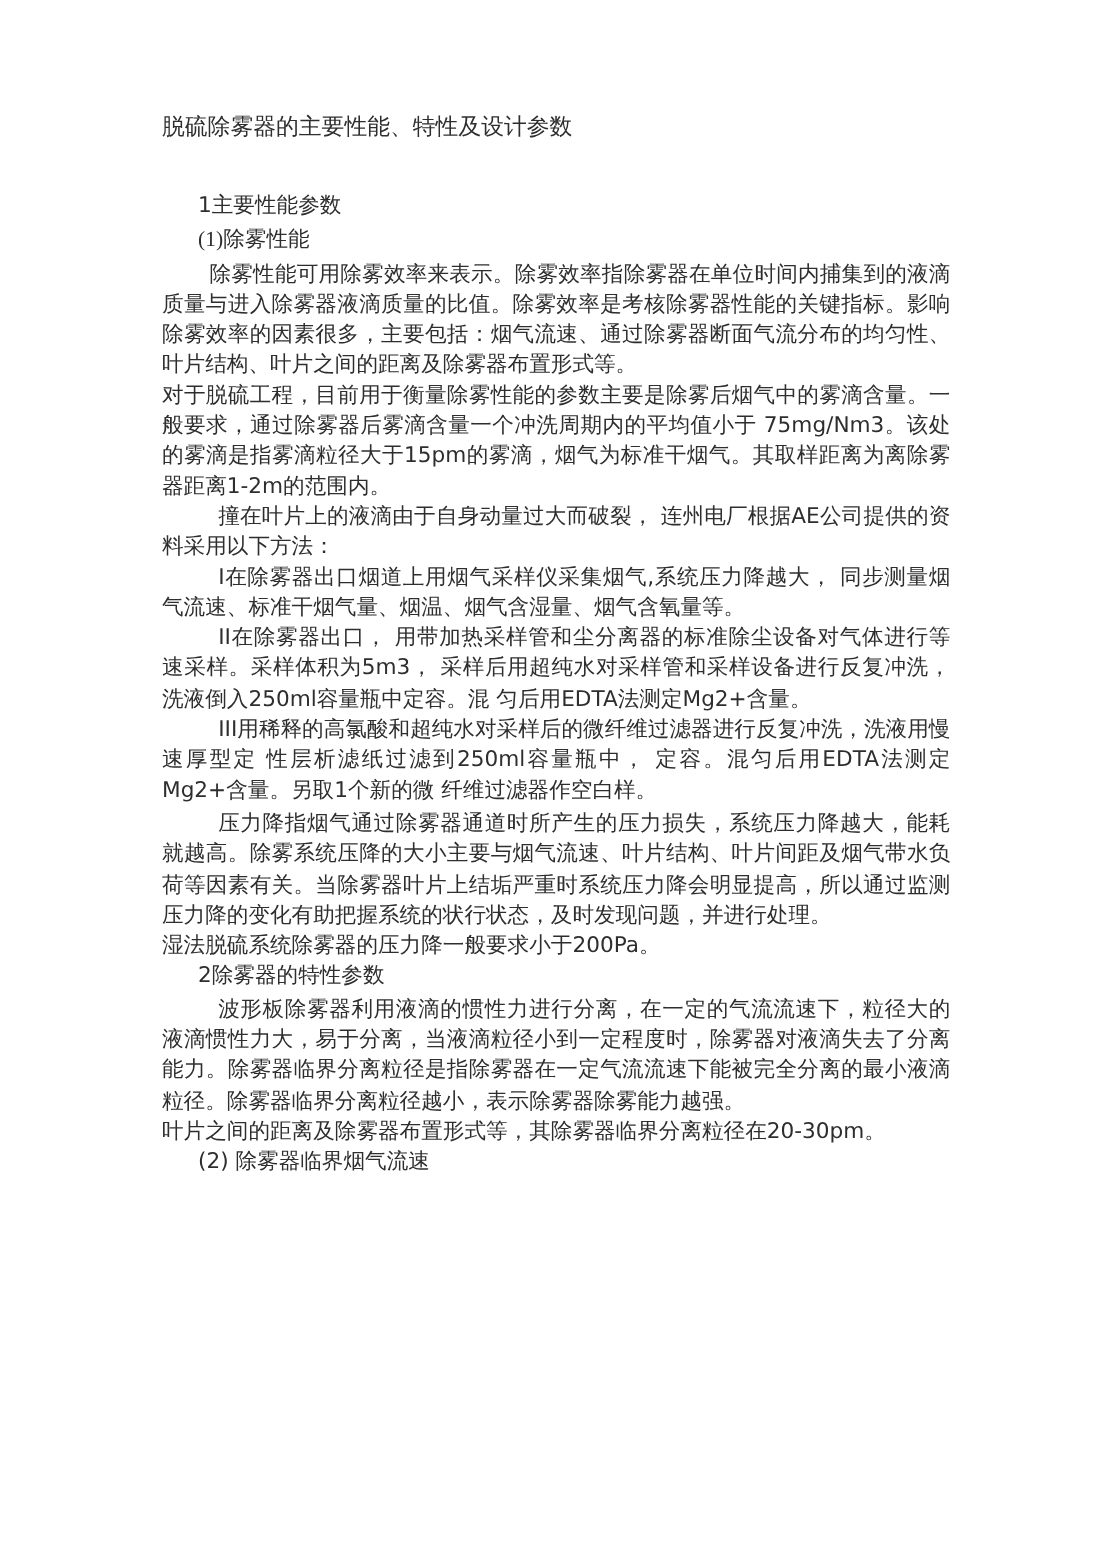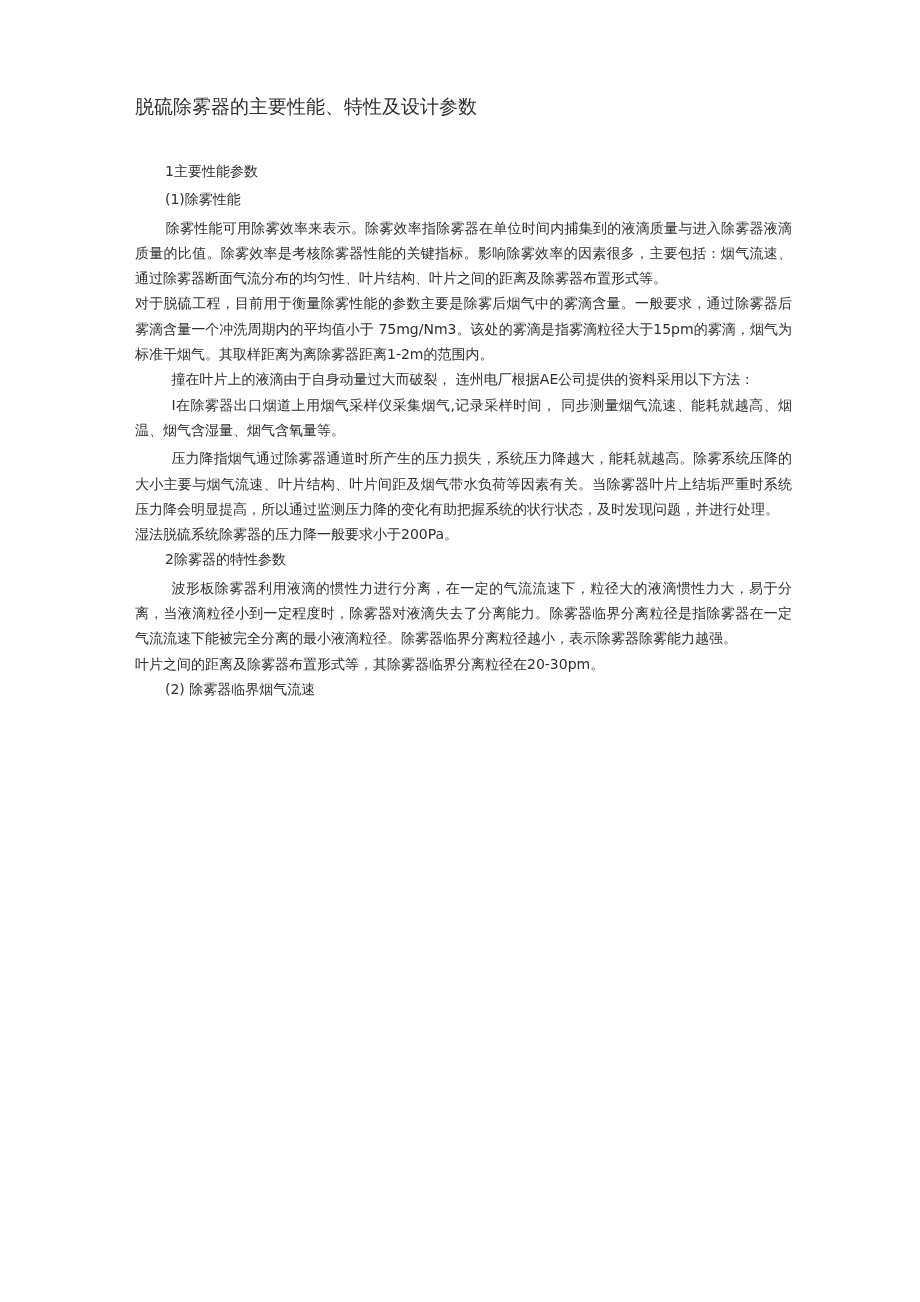"1主要性能参数" .doc-body p { font-size: 14px -> 18px }
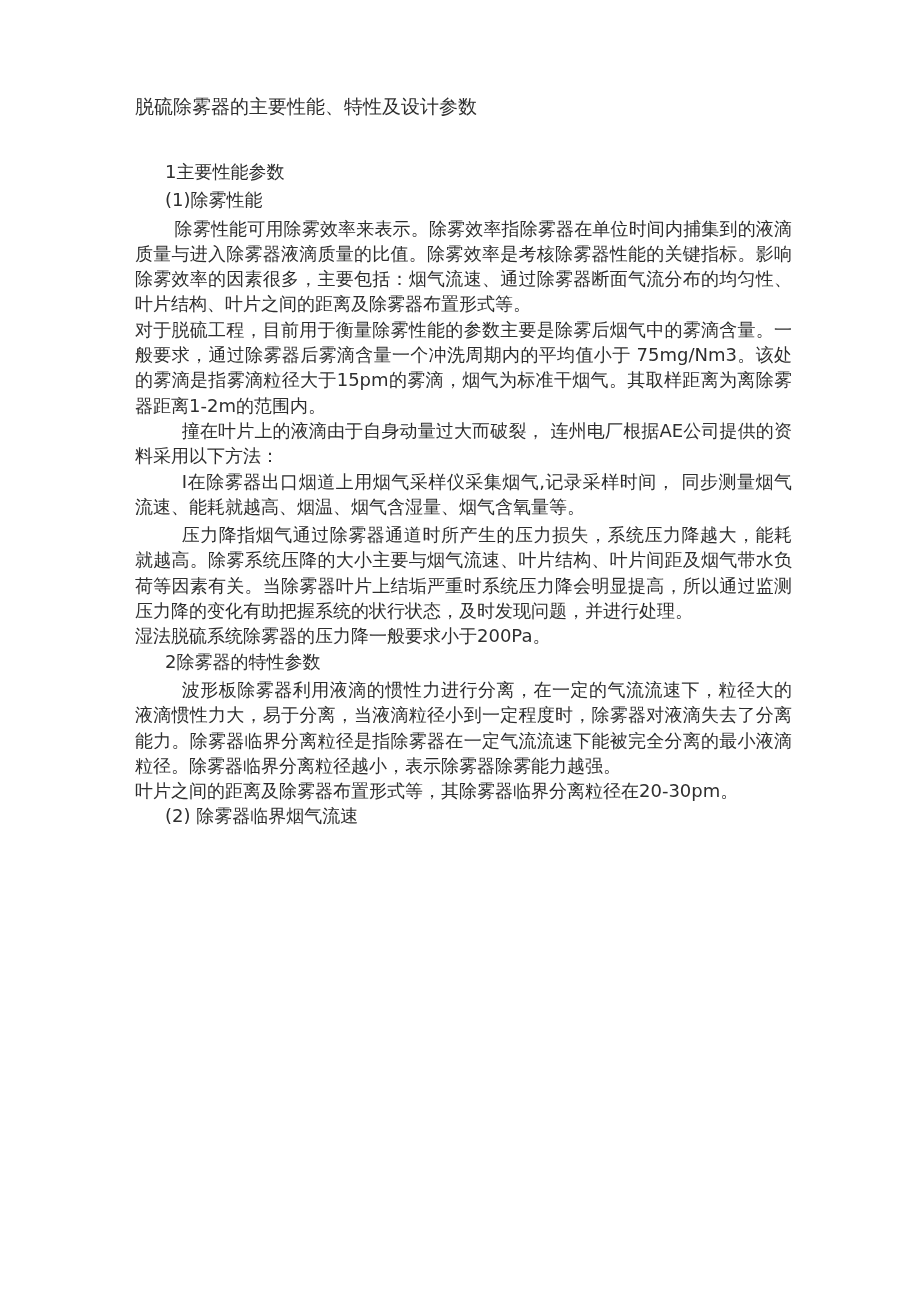"(1)除雾性能" .gap-sm { font-family: none -> Liberation Serif, serif }
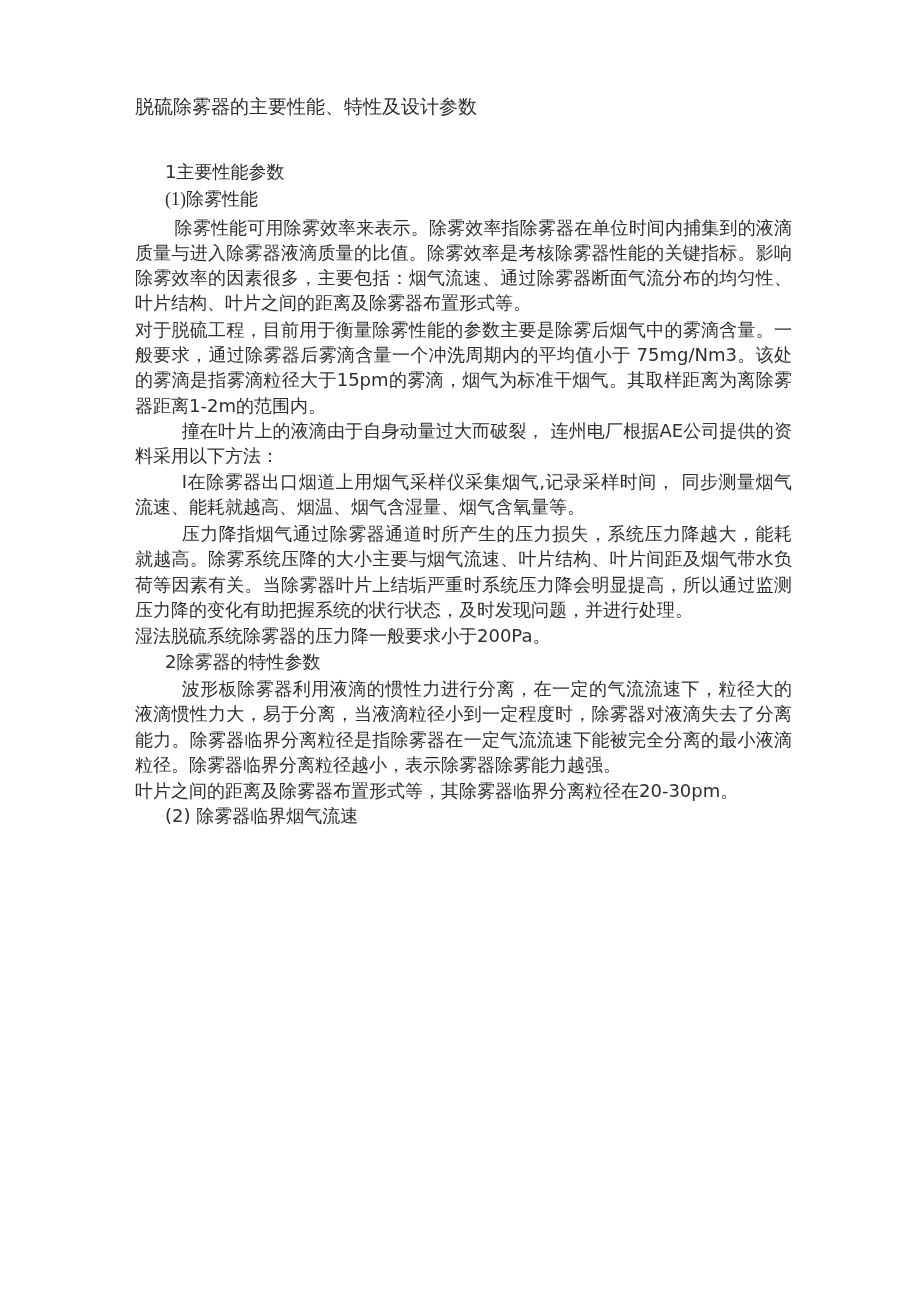"I在除雾器出口烟道上用烟气采样仪采集烟气,记录采样时间，" p.pi { text: ,记录采样时间， 同步测量烟气流速、能耗就越高 -> ,系统压力降越大， 同步测量烟气流速、标准干烟气量 }
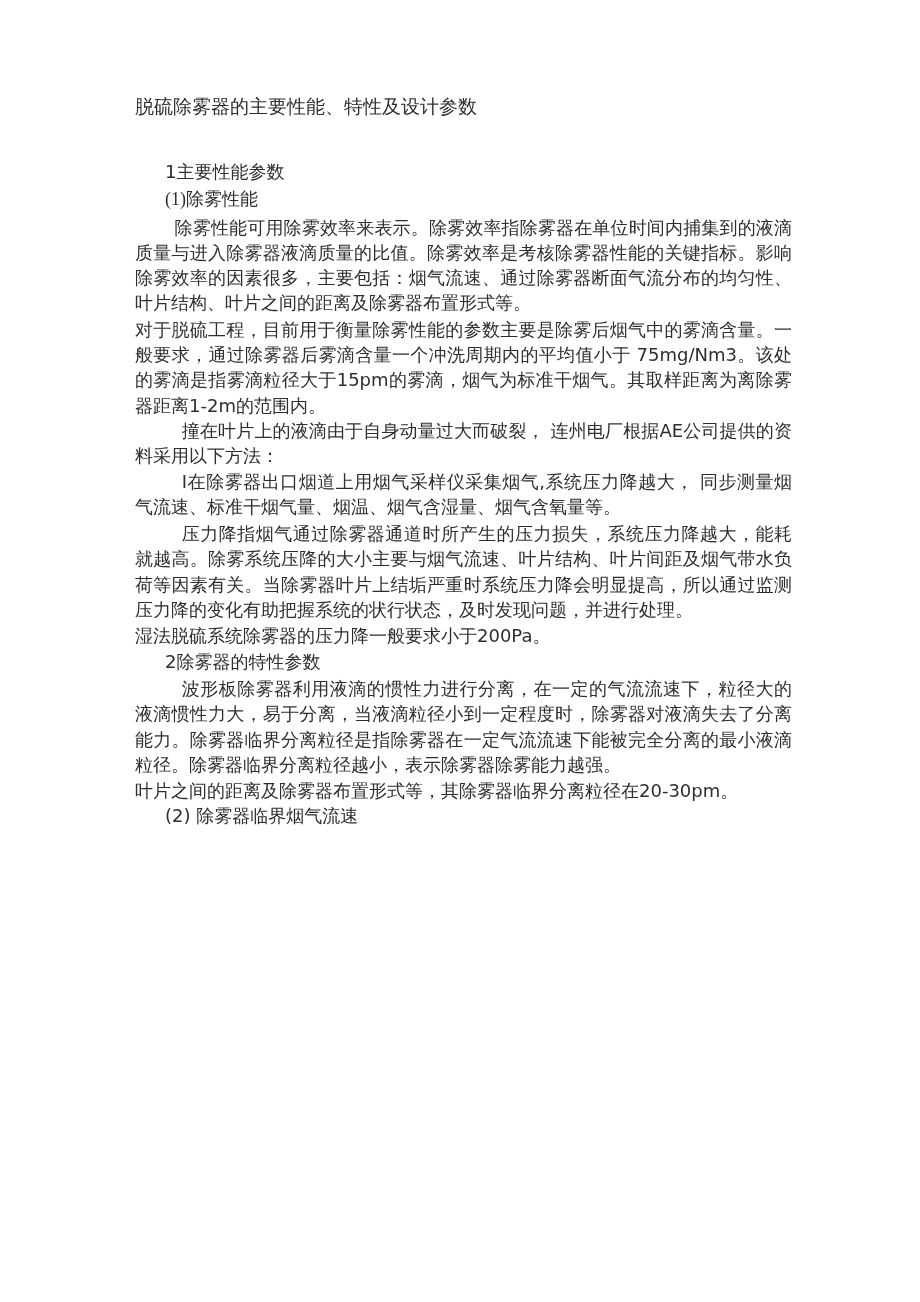"II在除雾器出口，" p.pi { html: none -> <p>II在除雾器出口， 用带加热采样管和尘分离器的标准除尘设备对气体进行等速采样。采样体积为5m3， 采样后用超纯水对采样管和采样设备进行反复冲洗， 洗液倒入250ml容量瓶中定容。混 匀后用EDTA法测定Mg2+含量。</p> }
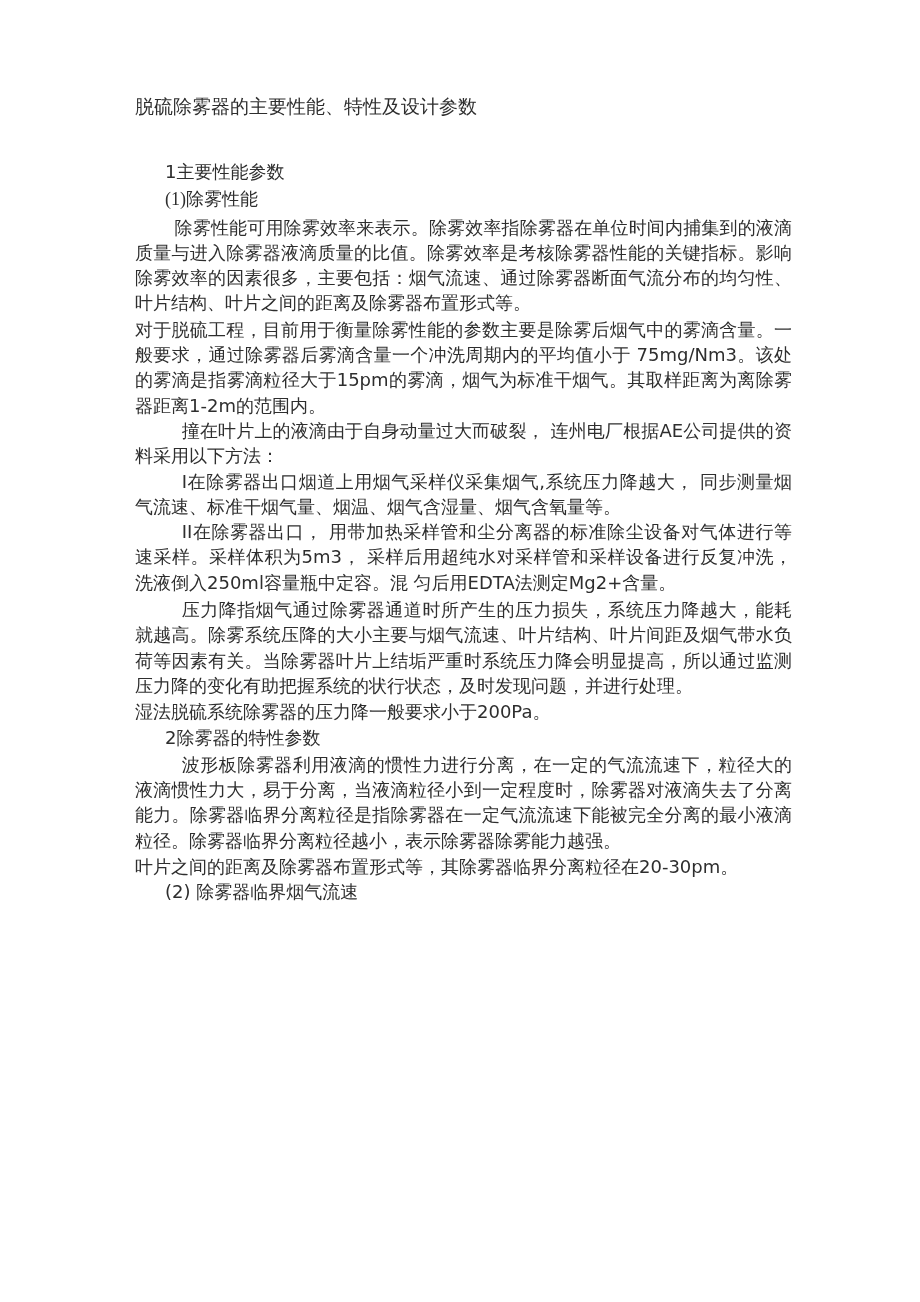"III用稀释的高氯酸和超纯水对采样后的微纤维过滤器进行反复冲洗，洗液用慢速厚型定" p.pi { html: none -> <p>III用稀释的高氯酸和超纯水对采样后的微纤维过滤器进行反复冲洗，洗液用慢速厚型定 性层析滤纸过滤到250ml容量瓶中， 定容。混匀后用EDTA法测定Mg2+含量。另取1个新的微 纤维过滤器作空白样。</p> }
